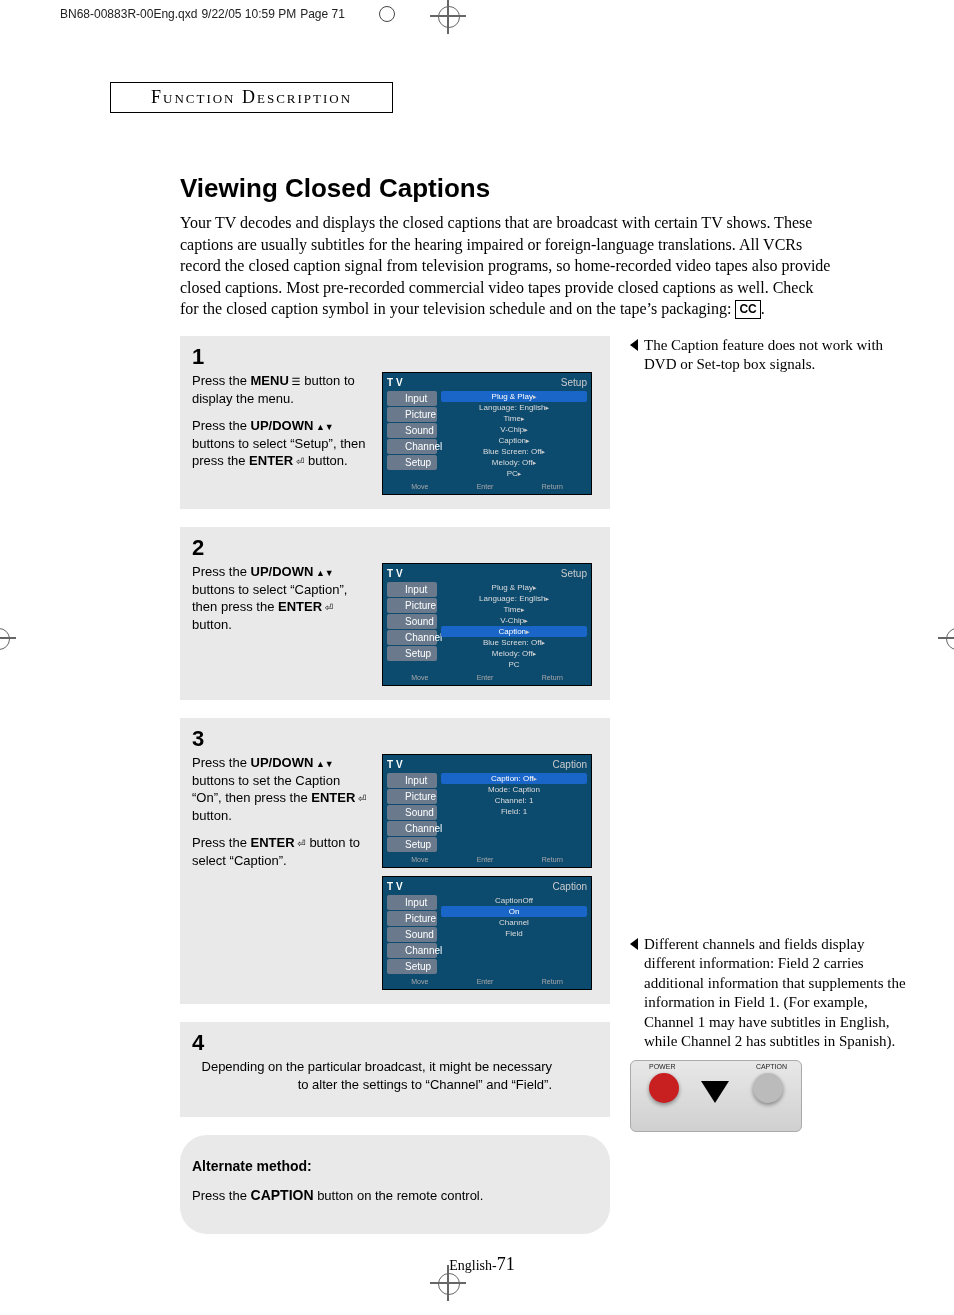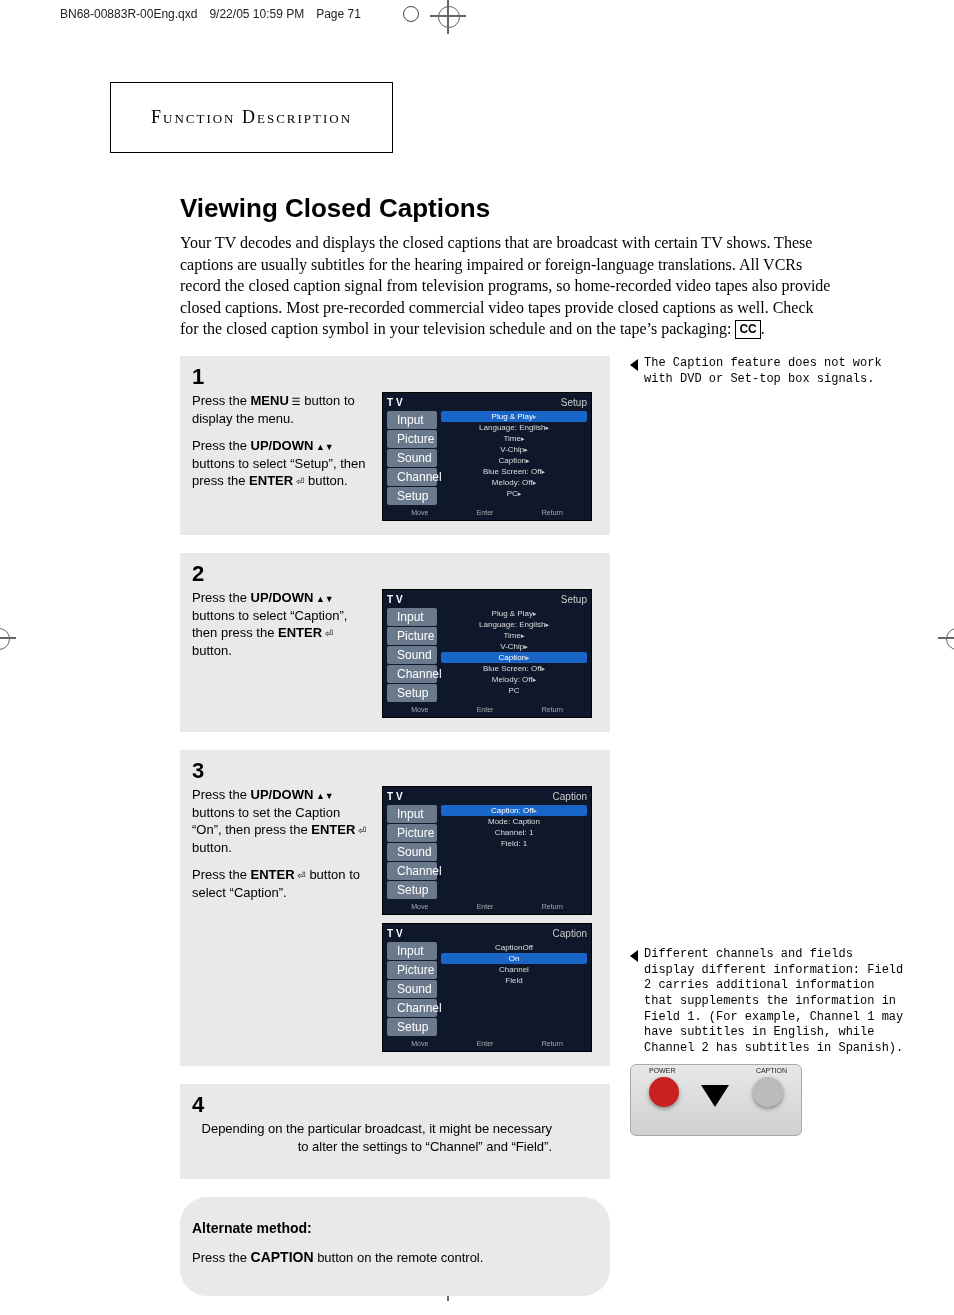"BN68-00883R-00Eng.qxd" .print-header { gap: 12px -> 4px }
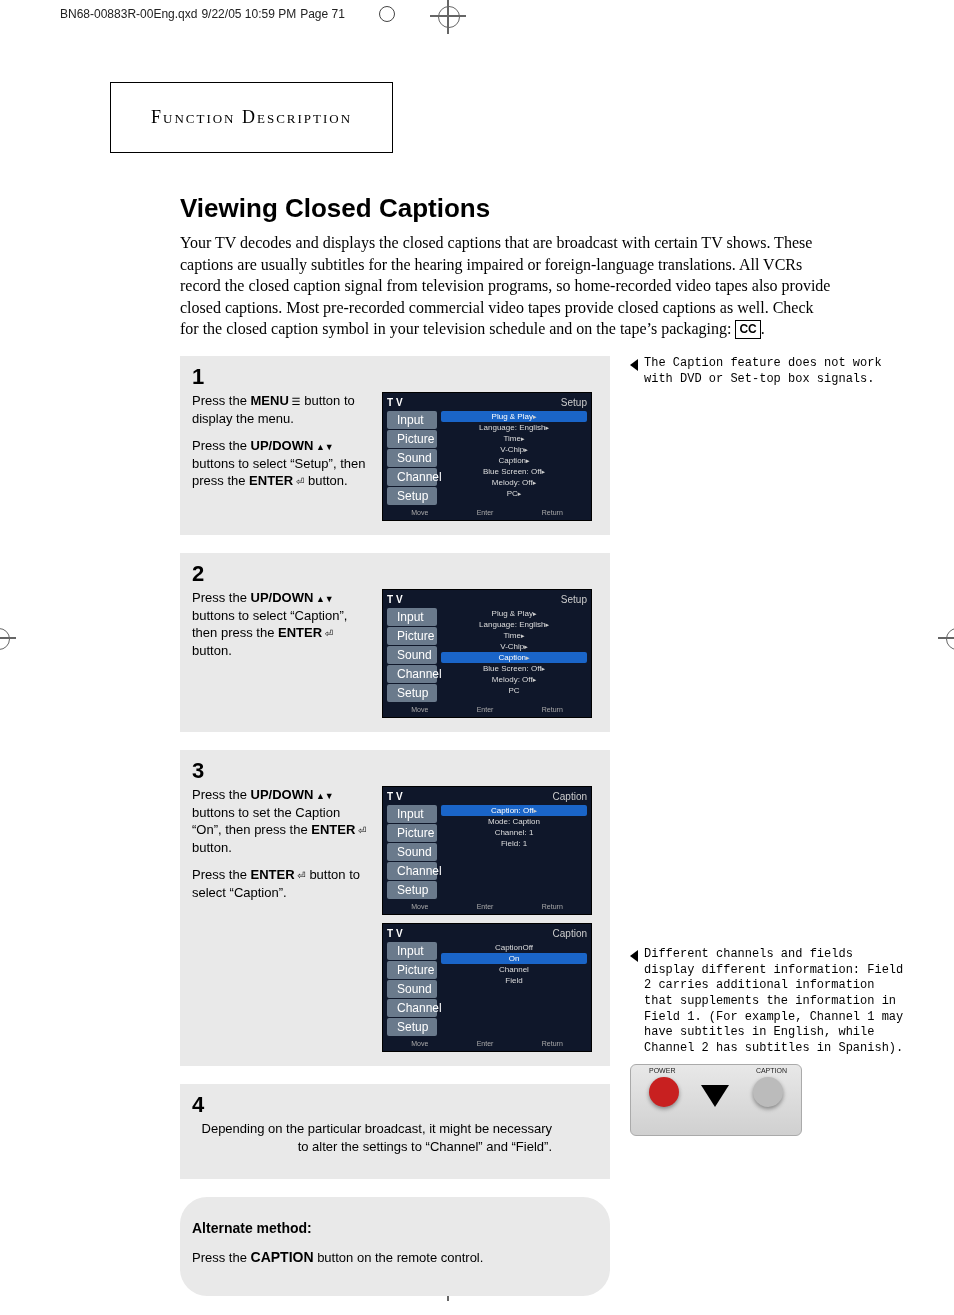"Function Description" .section-hdr { margin-bottom: 40px -> 60px; padding: 24px 40px -> 4px 40px }
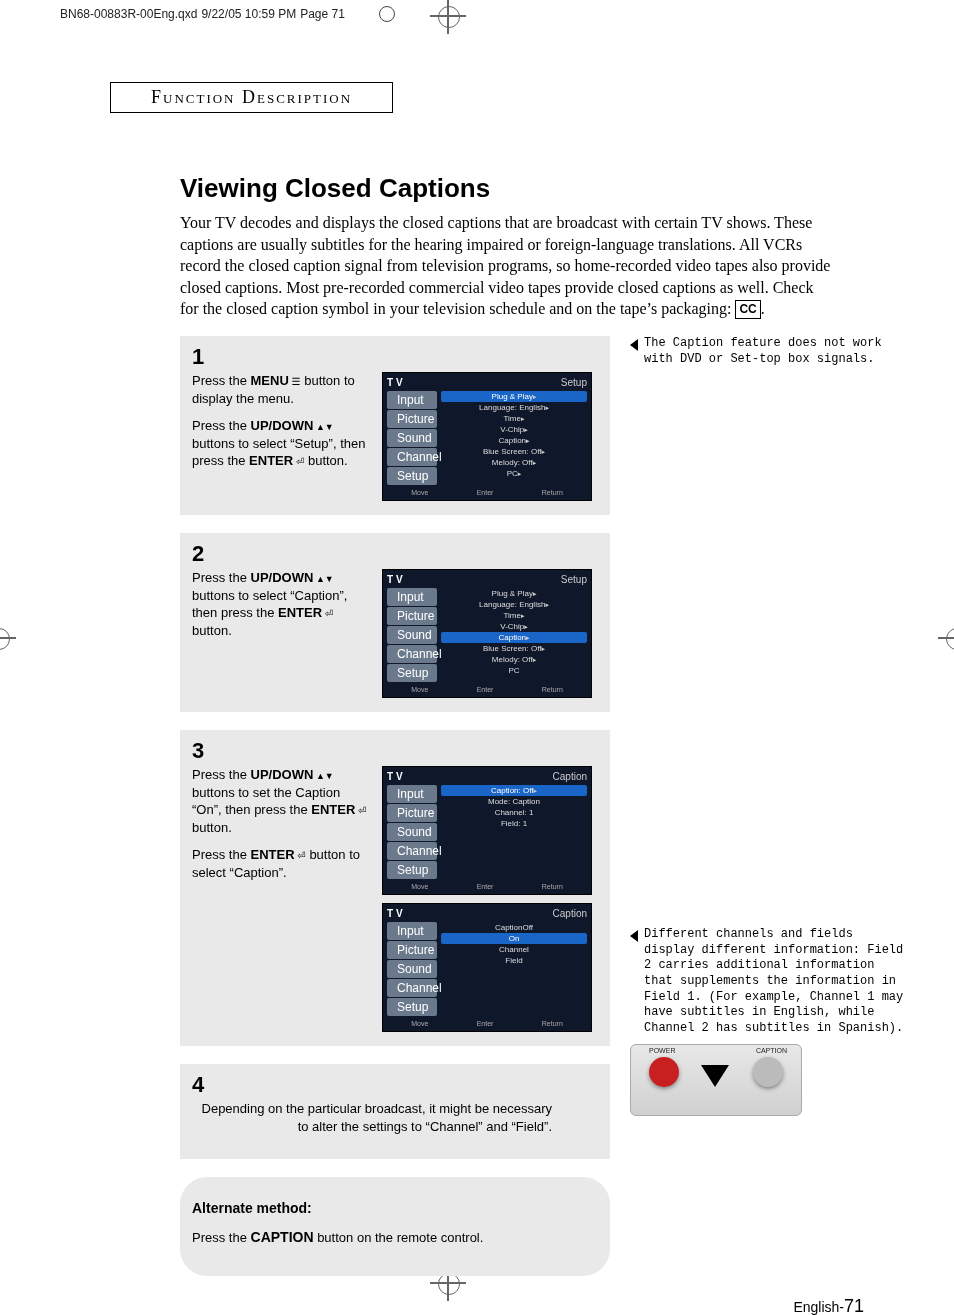"The Caption feature does not" .right-note { font-family: Liberation Mono, monospace -> Liberation Serif, serif; font-size: 12px -> 15px }
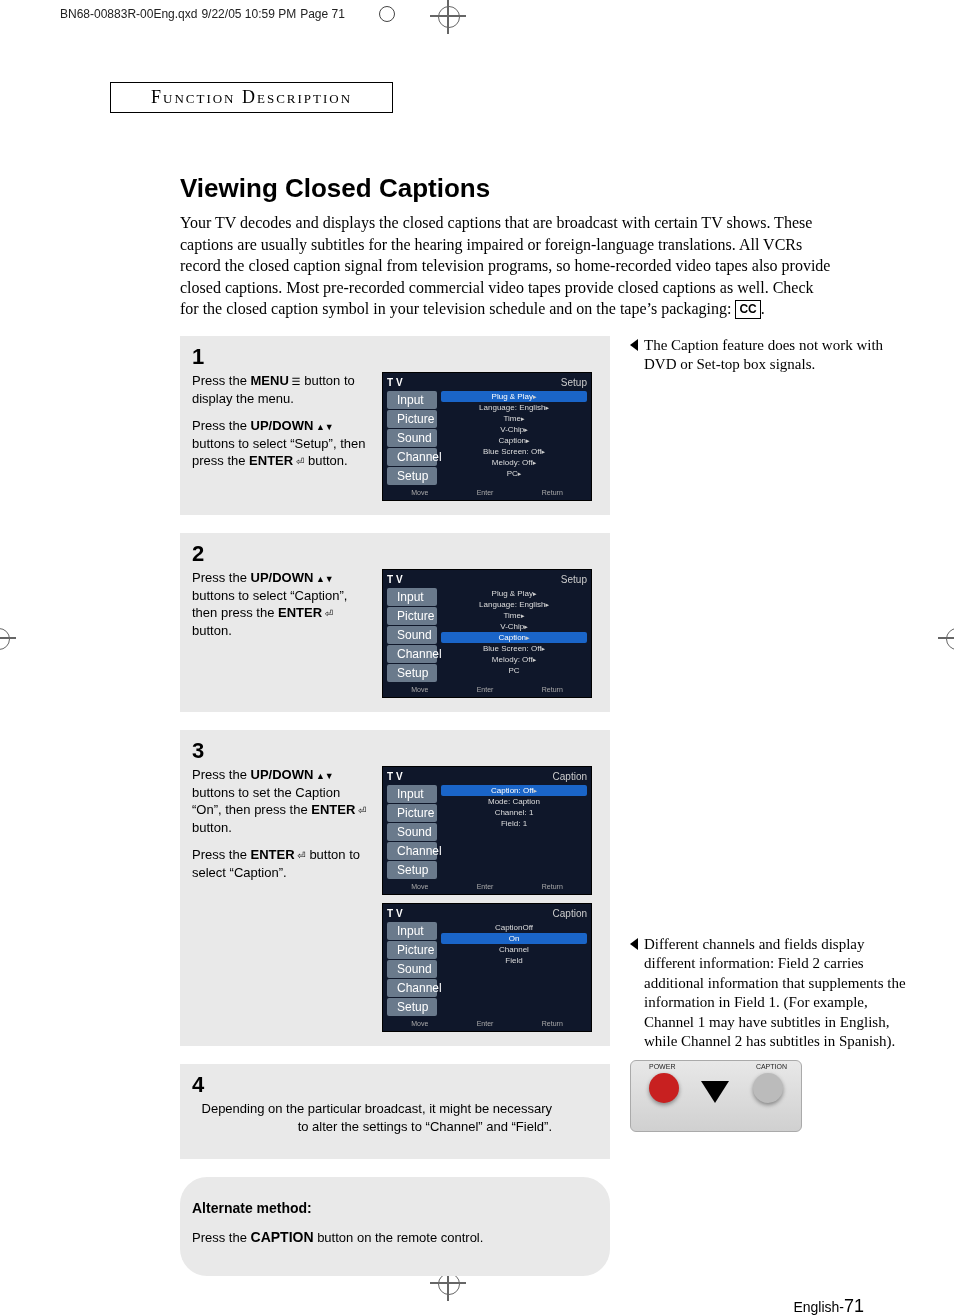"T V" .tv-shot { background: #0f172a -> #0c4a6e }
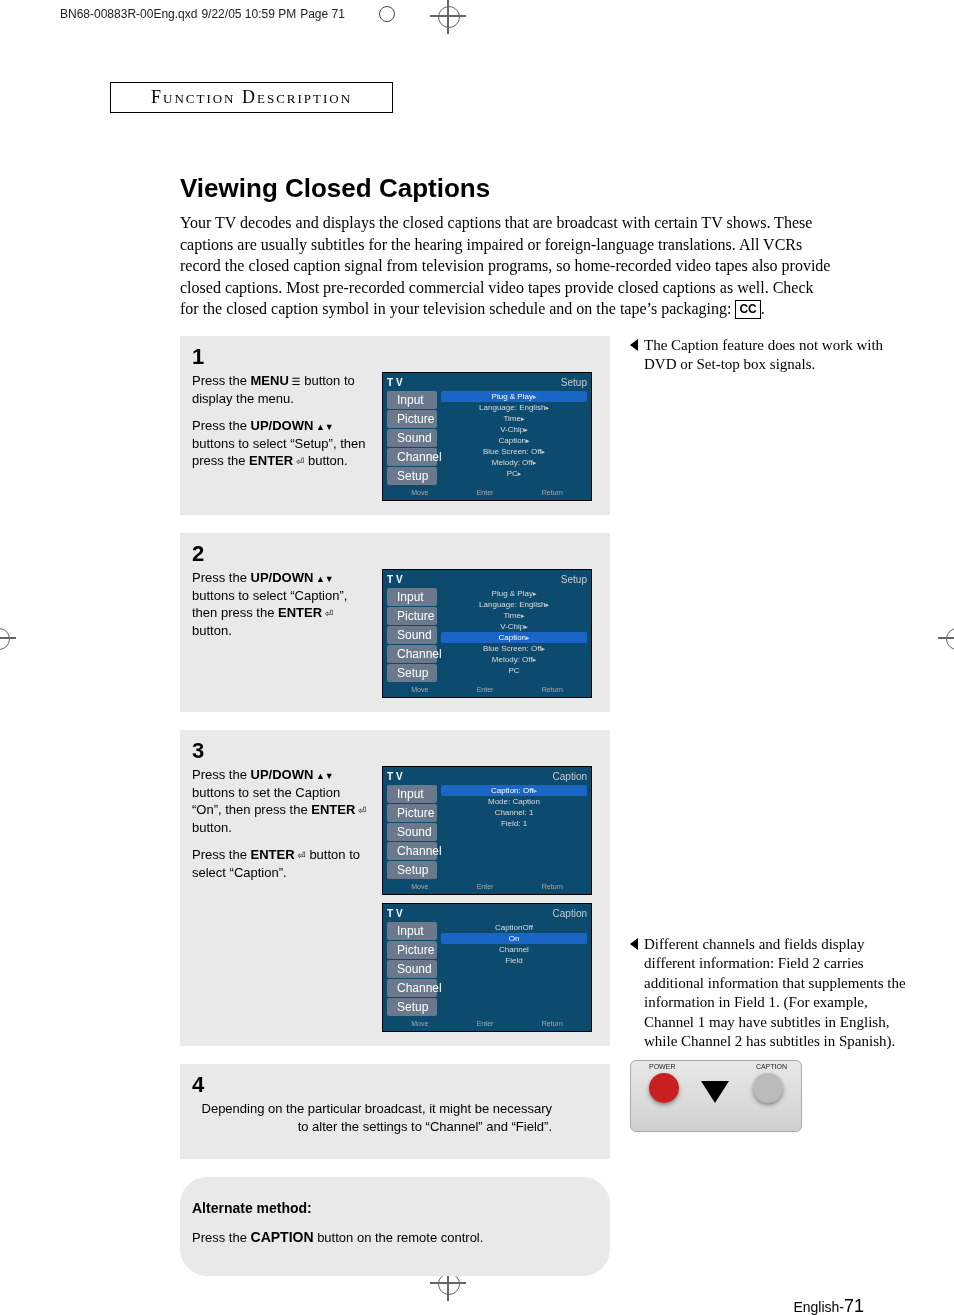"Input" .tv-tab { font-size: 12px -> 10px; padding: 2px 10px -> 2px 18px }
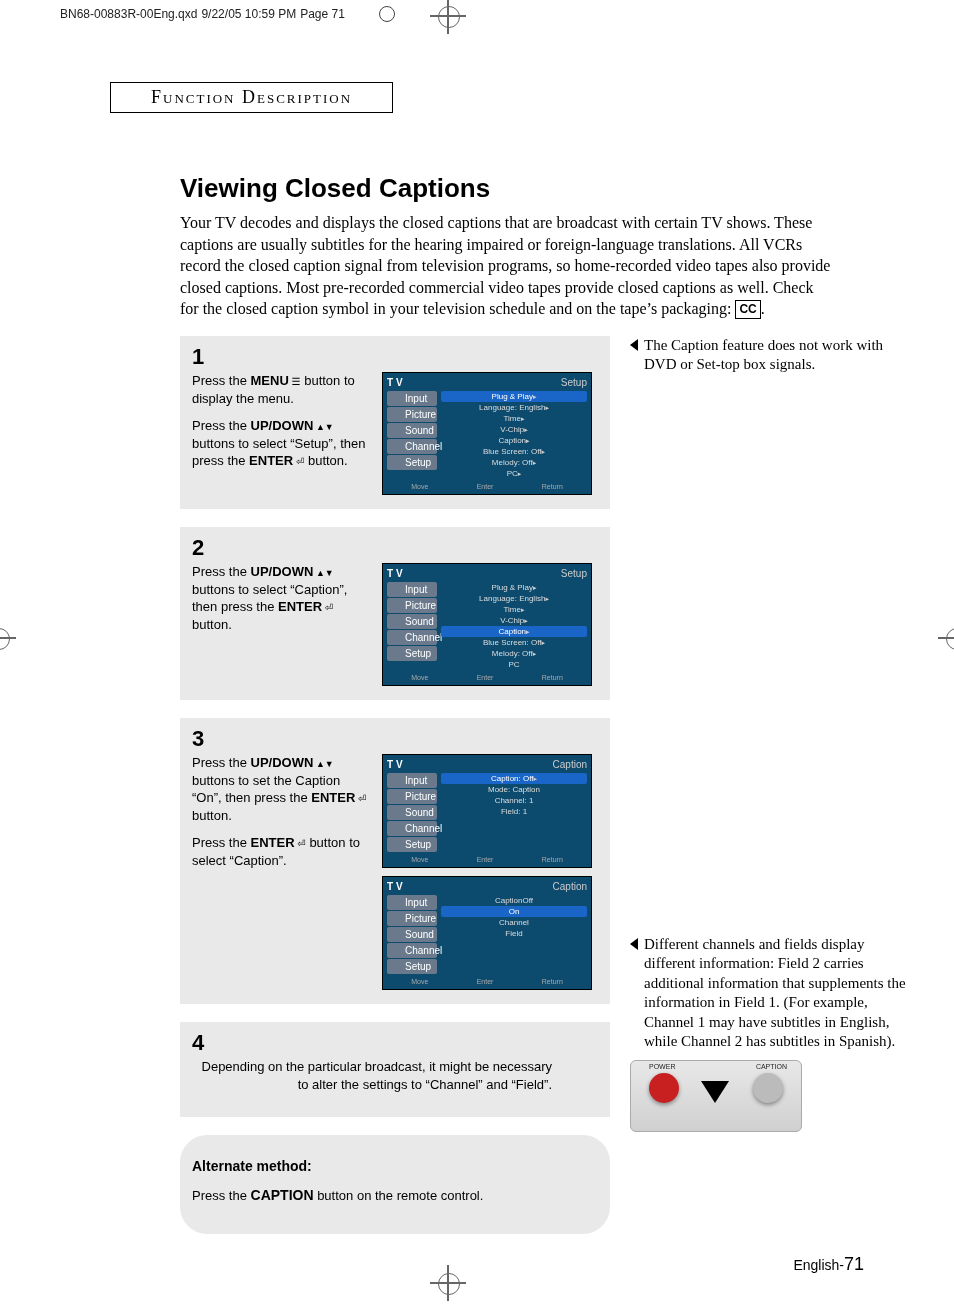"English-71" .page-foot { font-family: Liberation Sans, sans-serif -> Liberation Serif, serif; text-align: right -> center }
